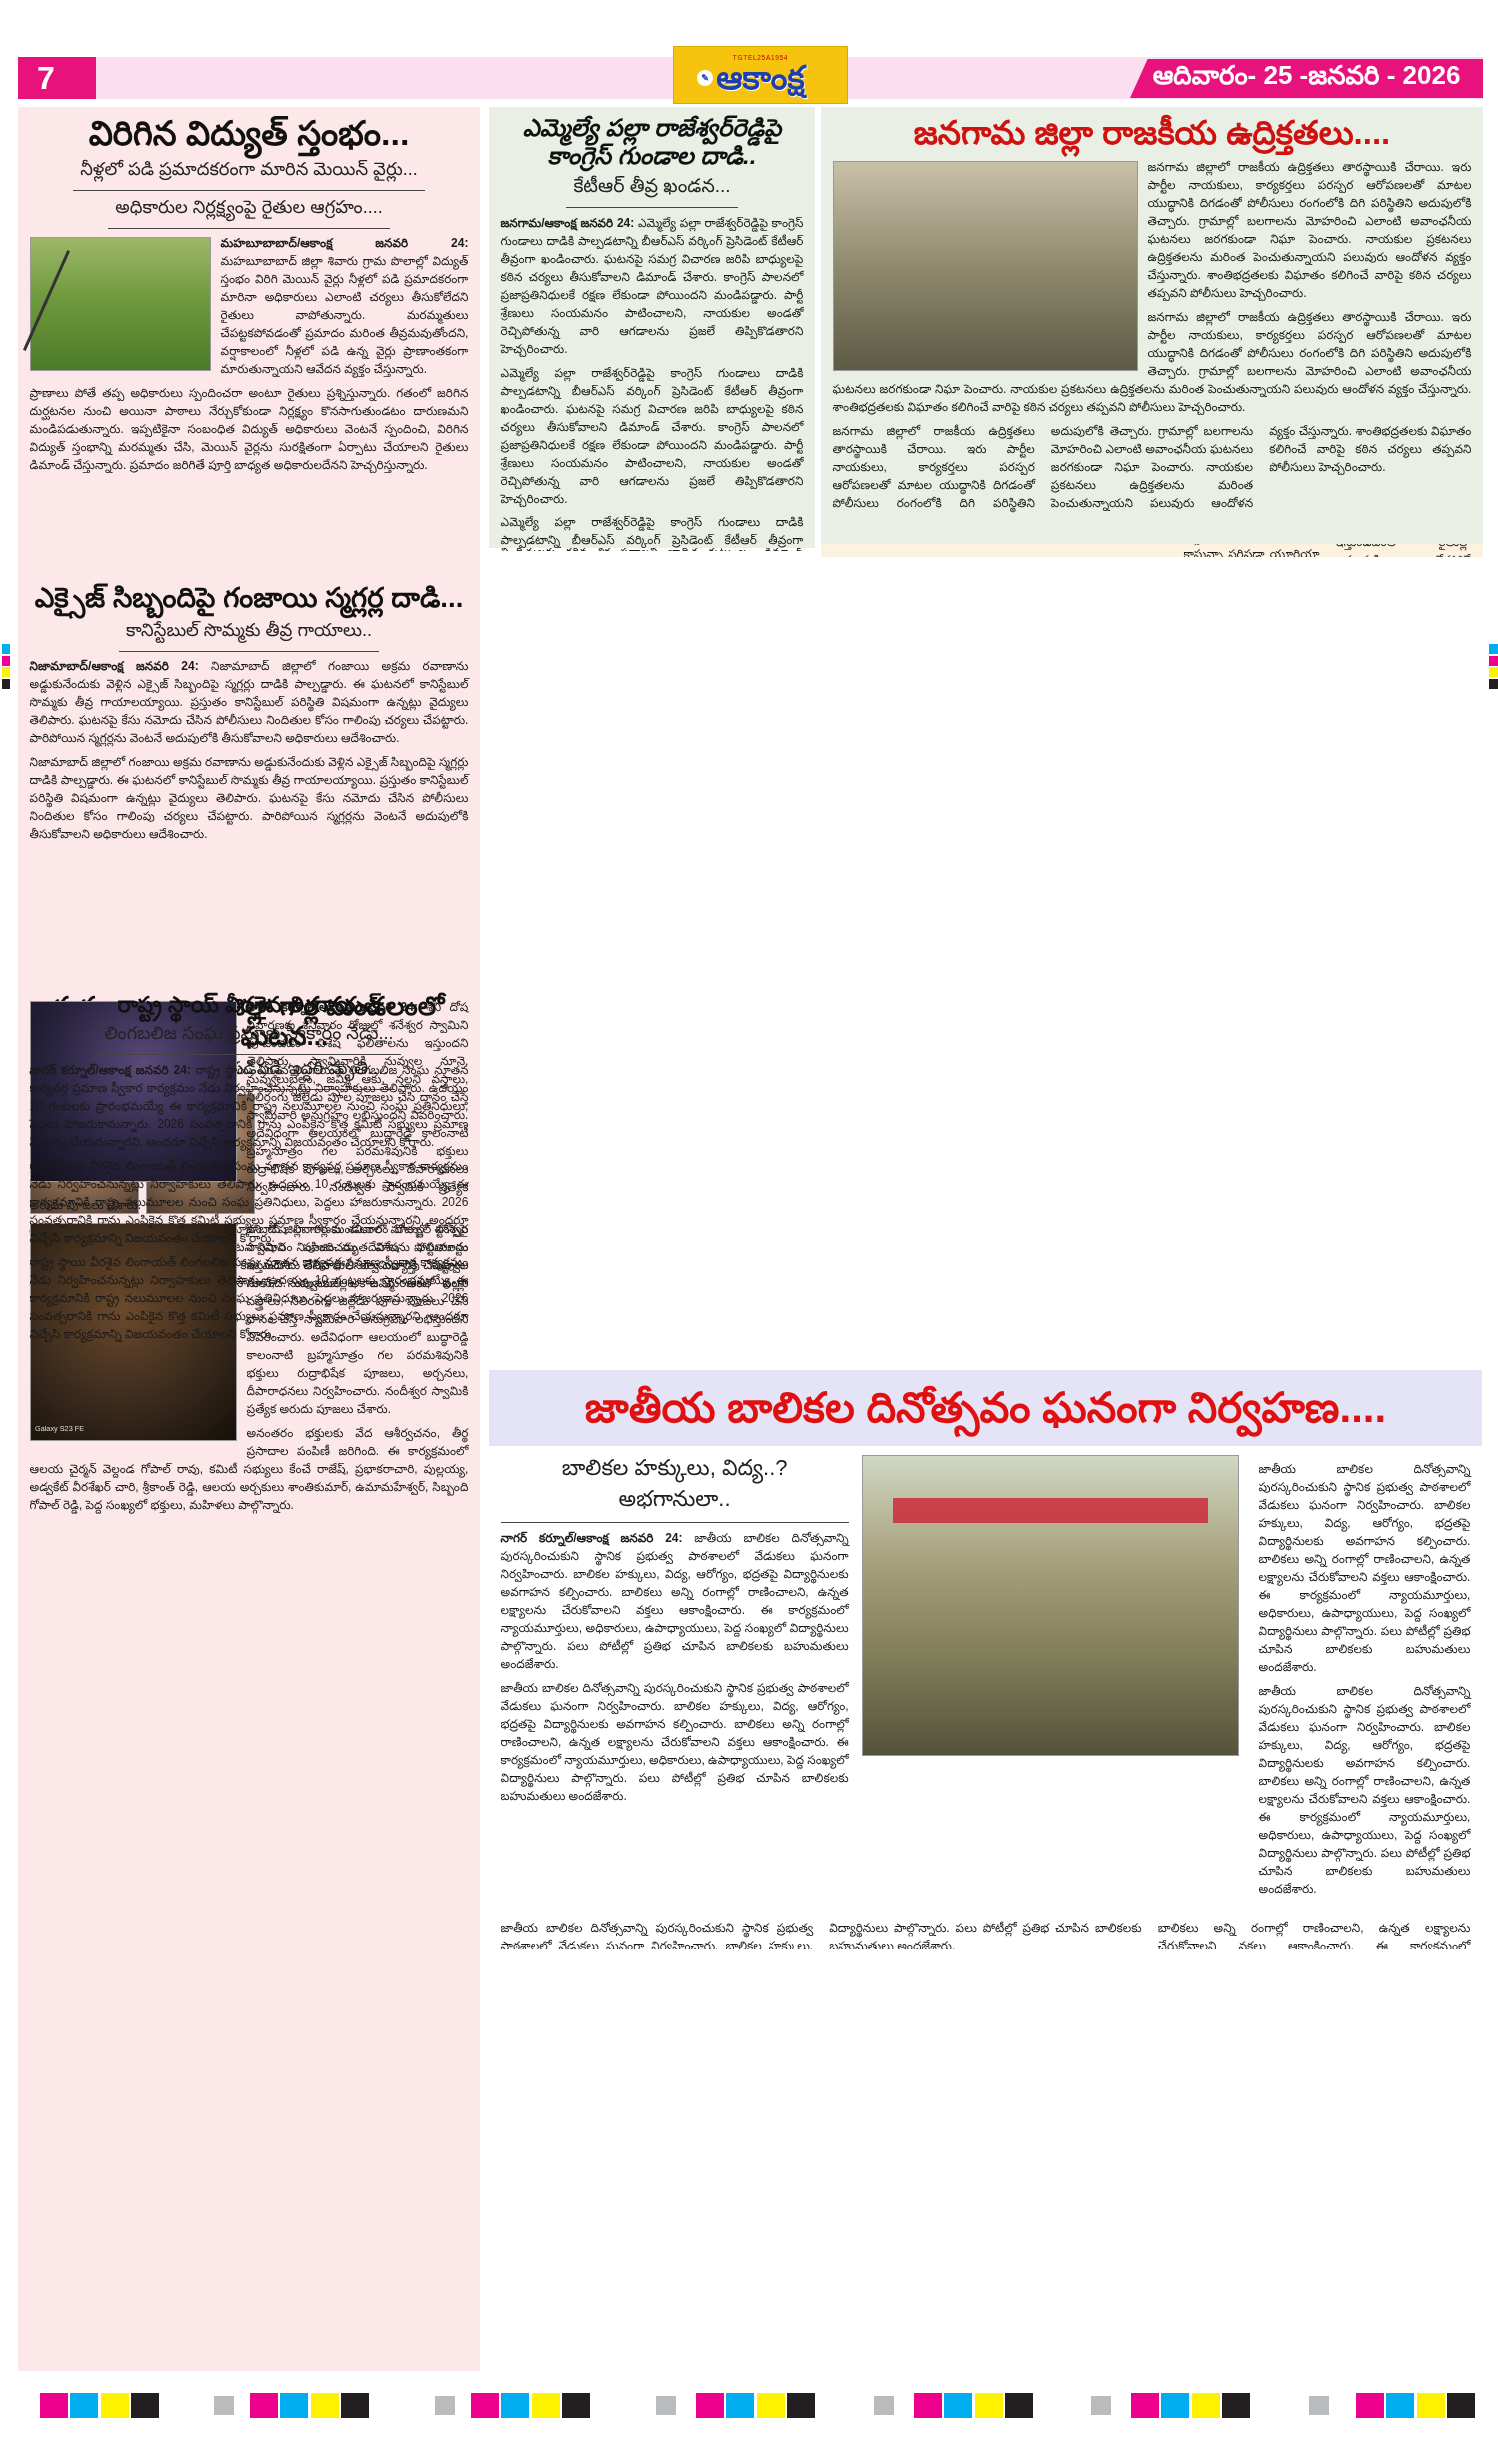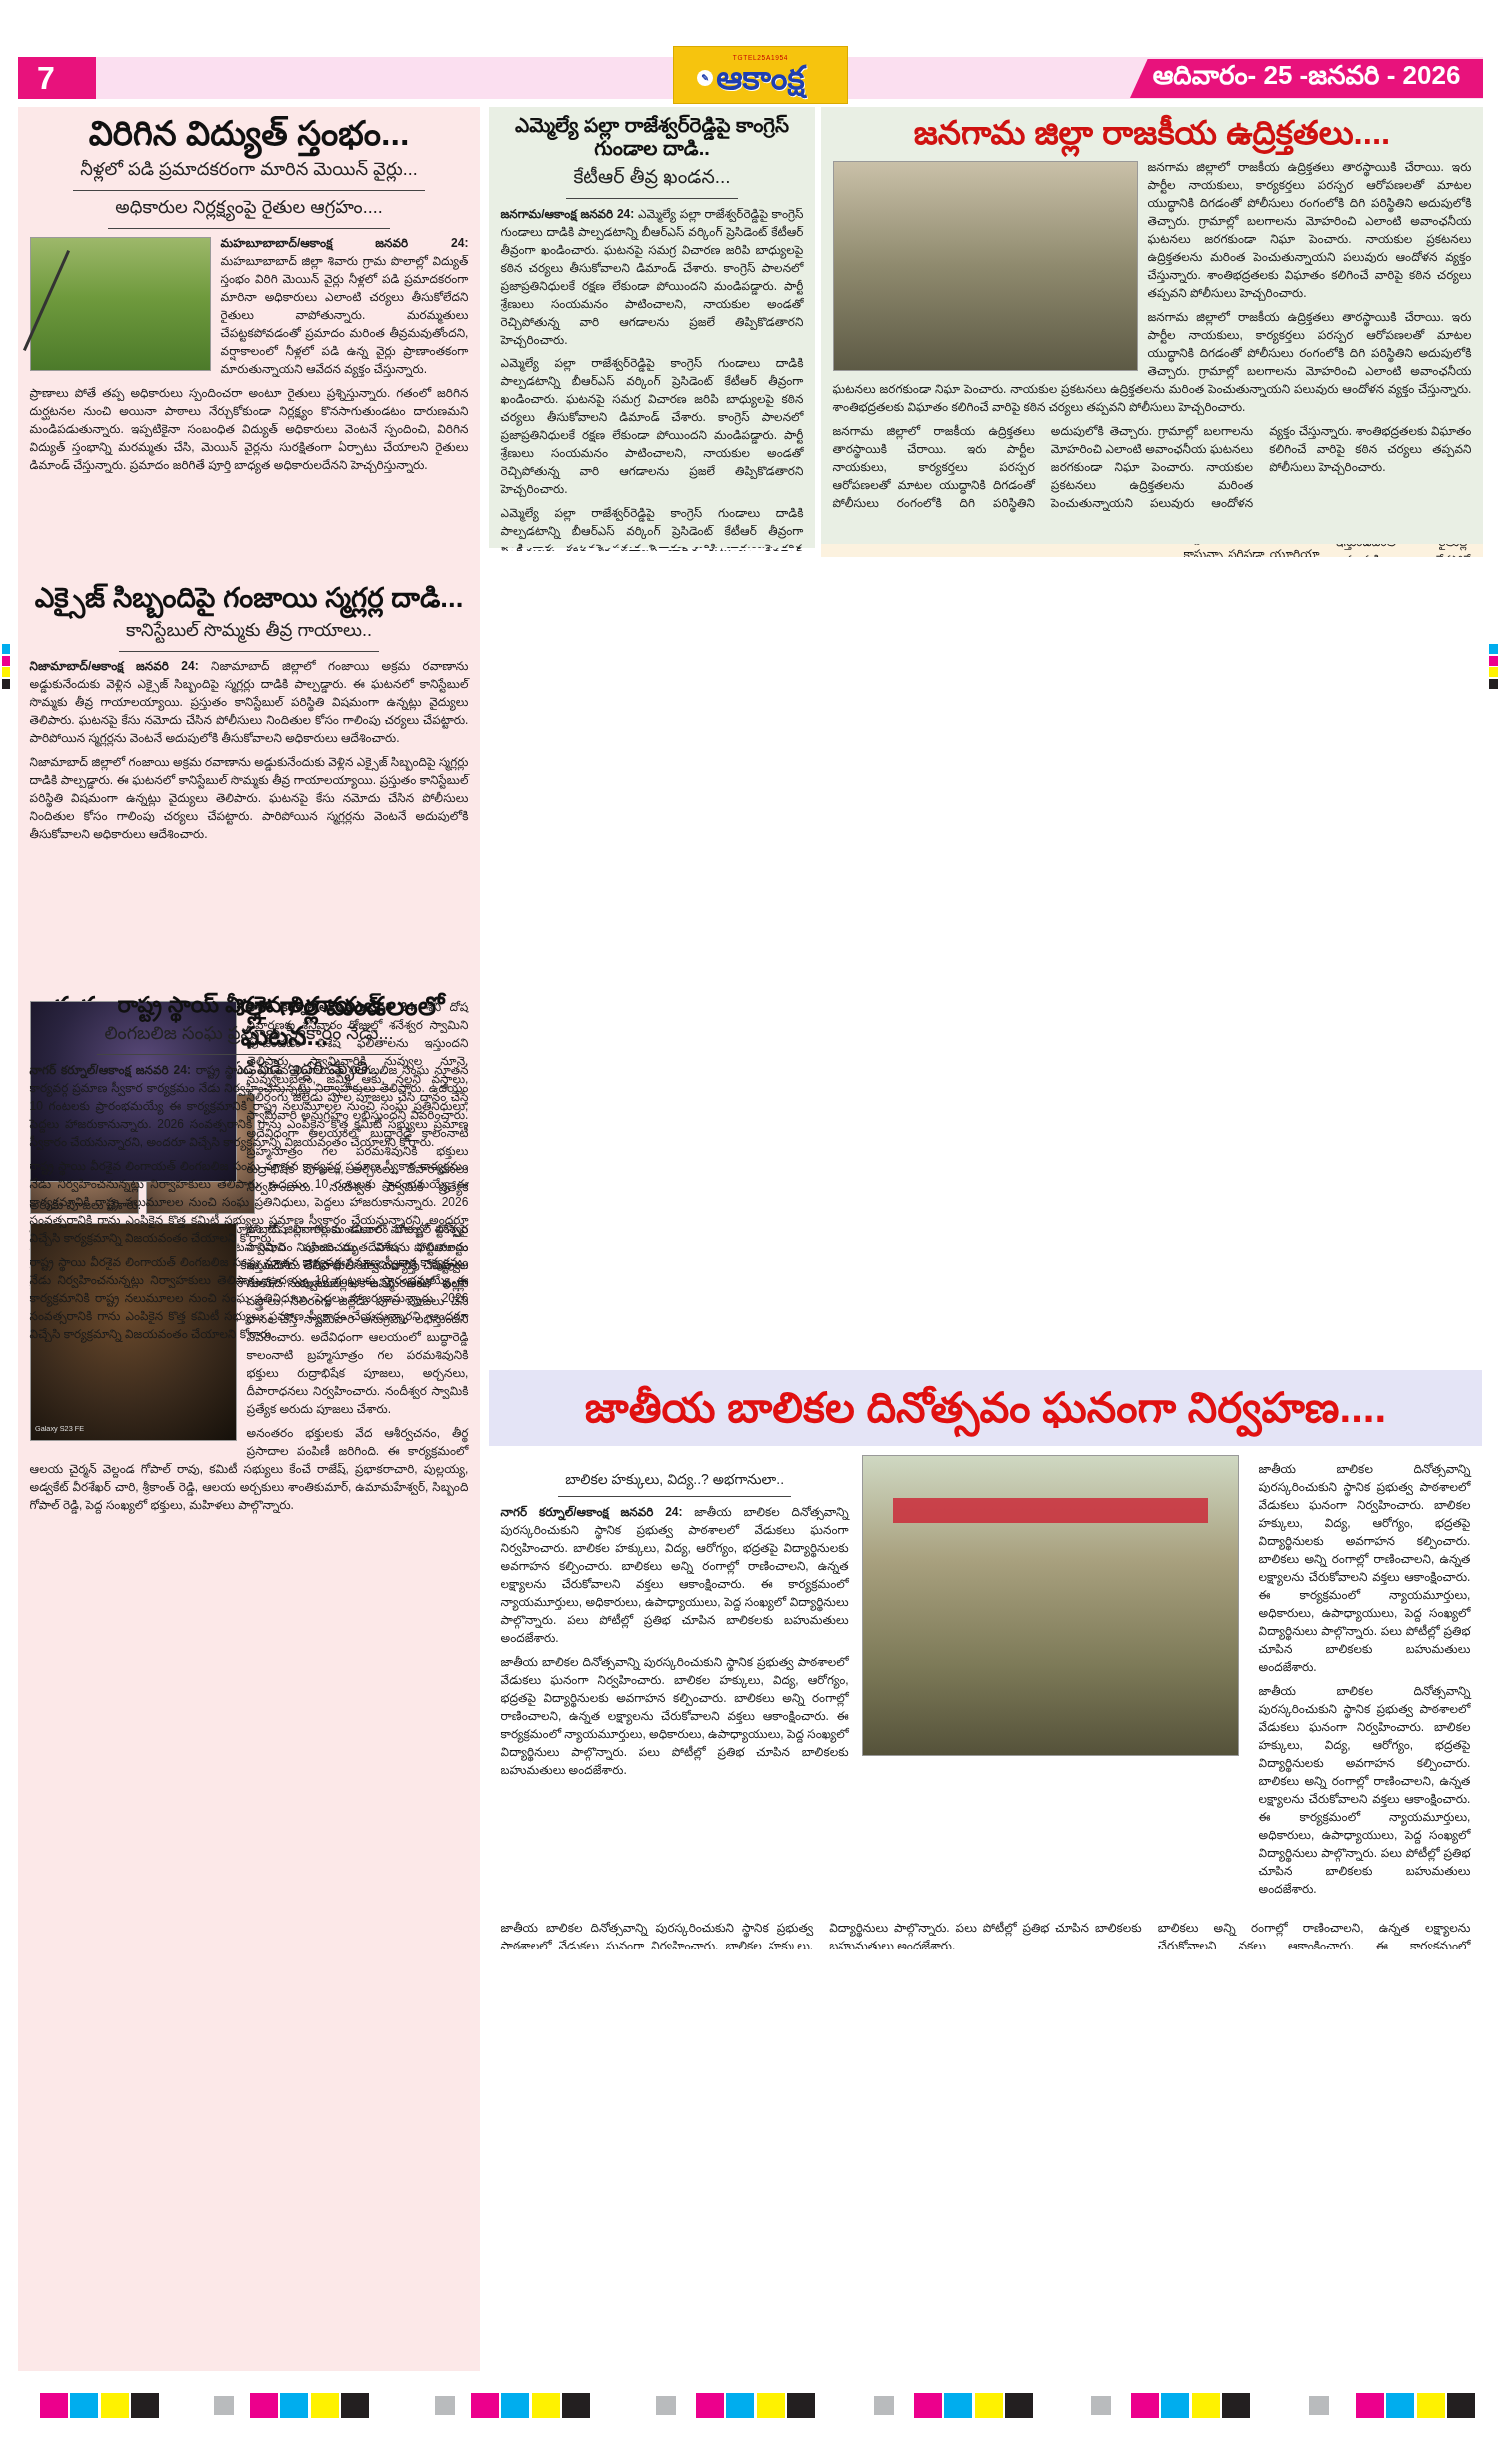"ఎమ్మెల్యే పల్లా రాజేశ్వర్‌రెడ్డిపై కాంగ్రెస్ గుండాల" .a-mla .hl { font-size: 20px -> 24px; font-style: none -> italic }
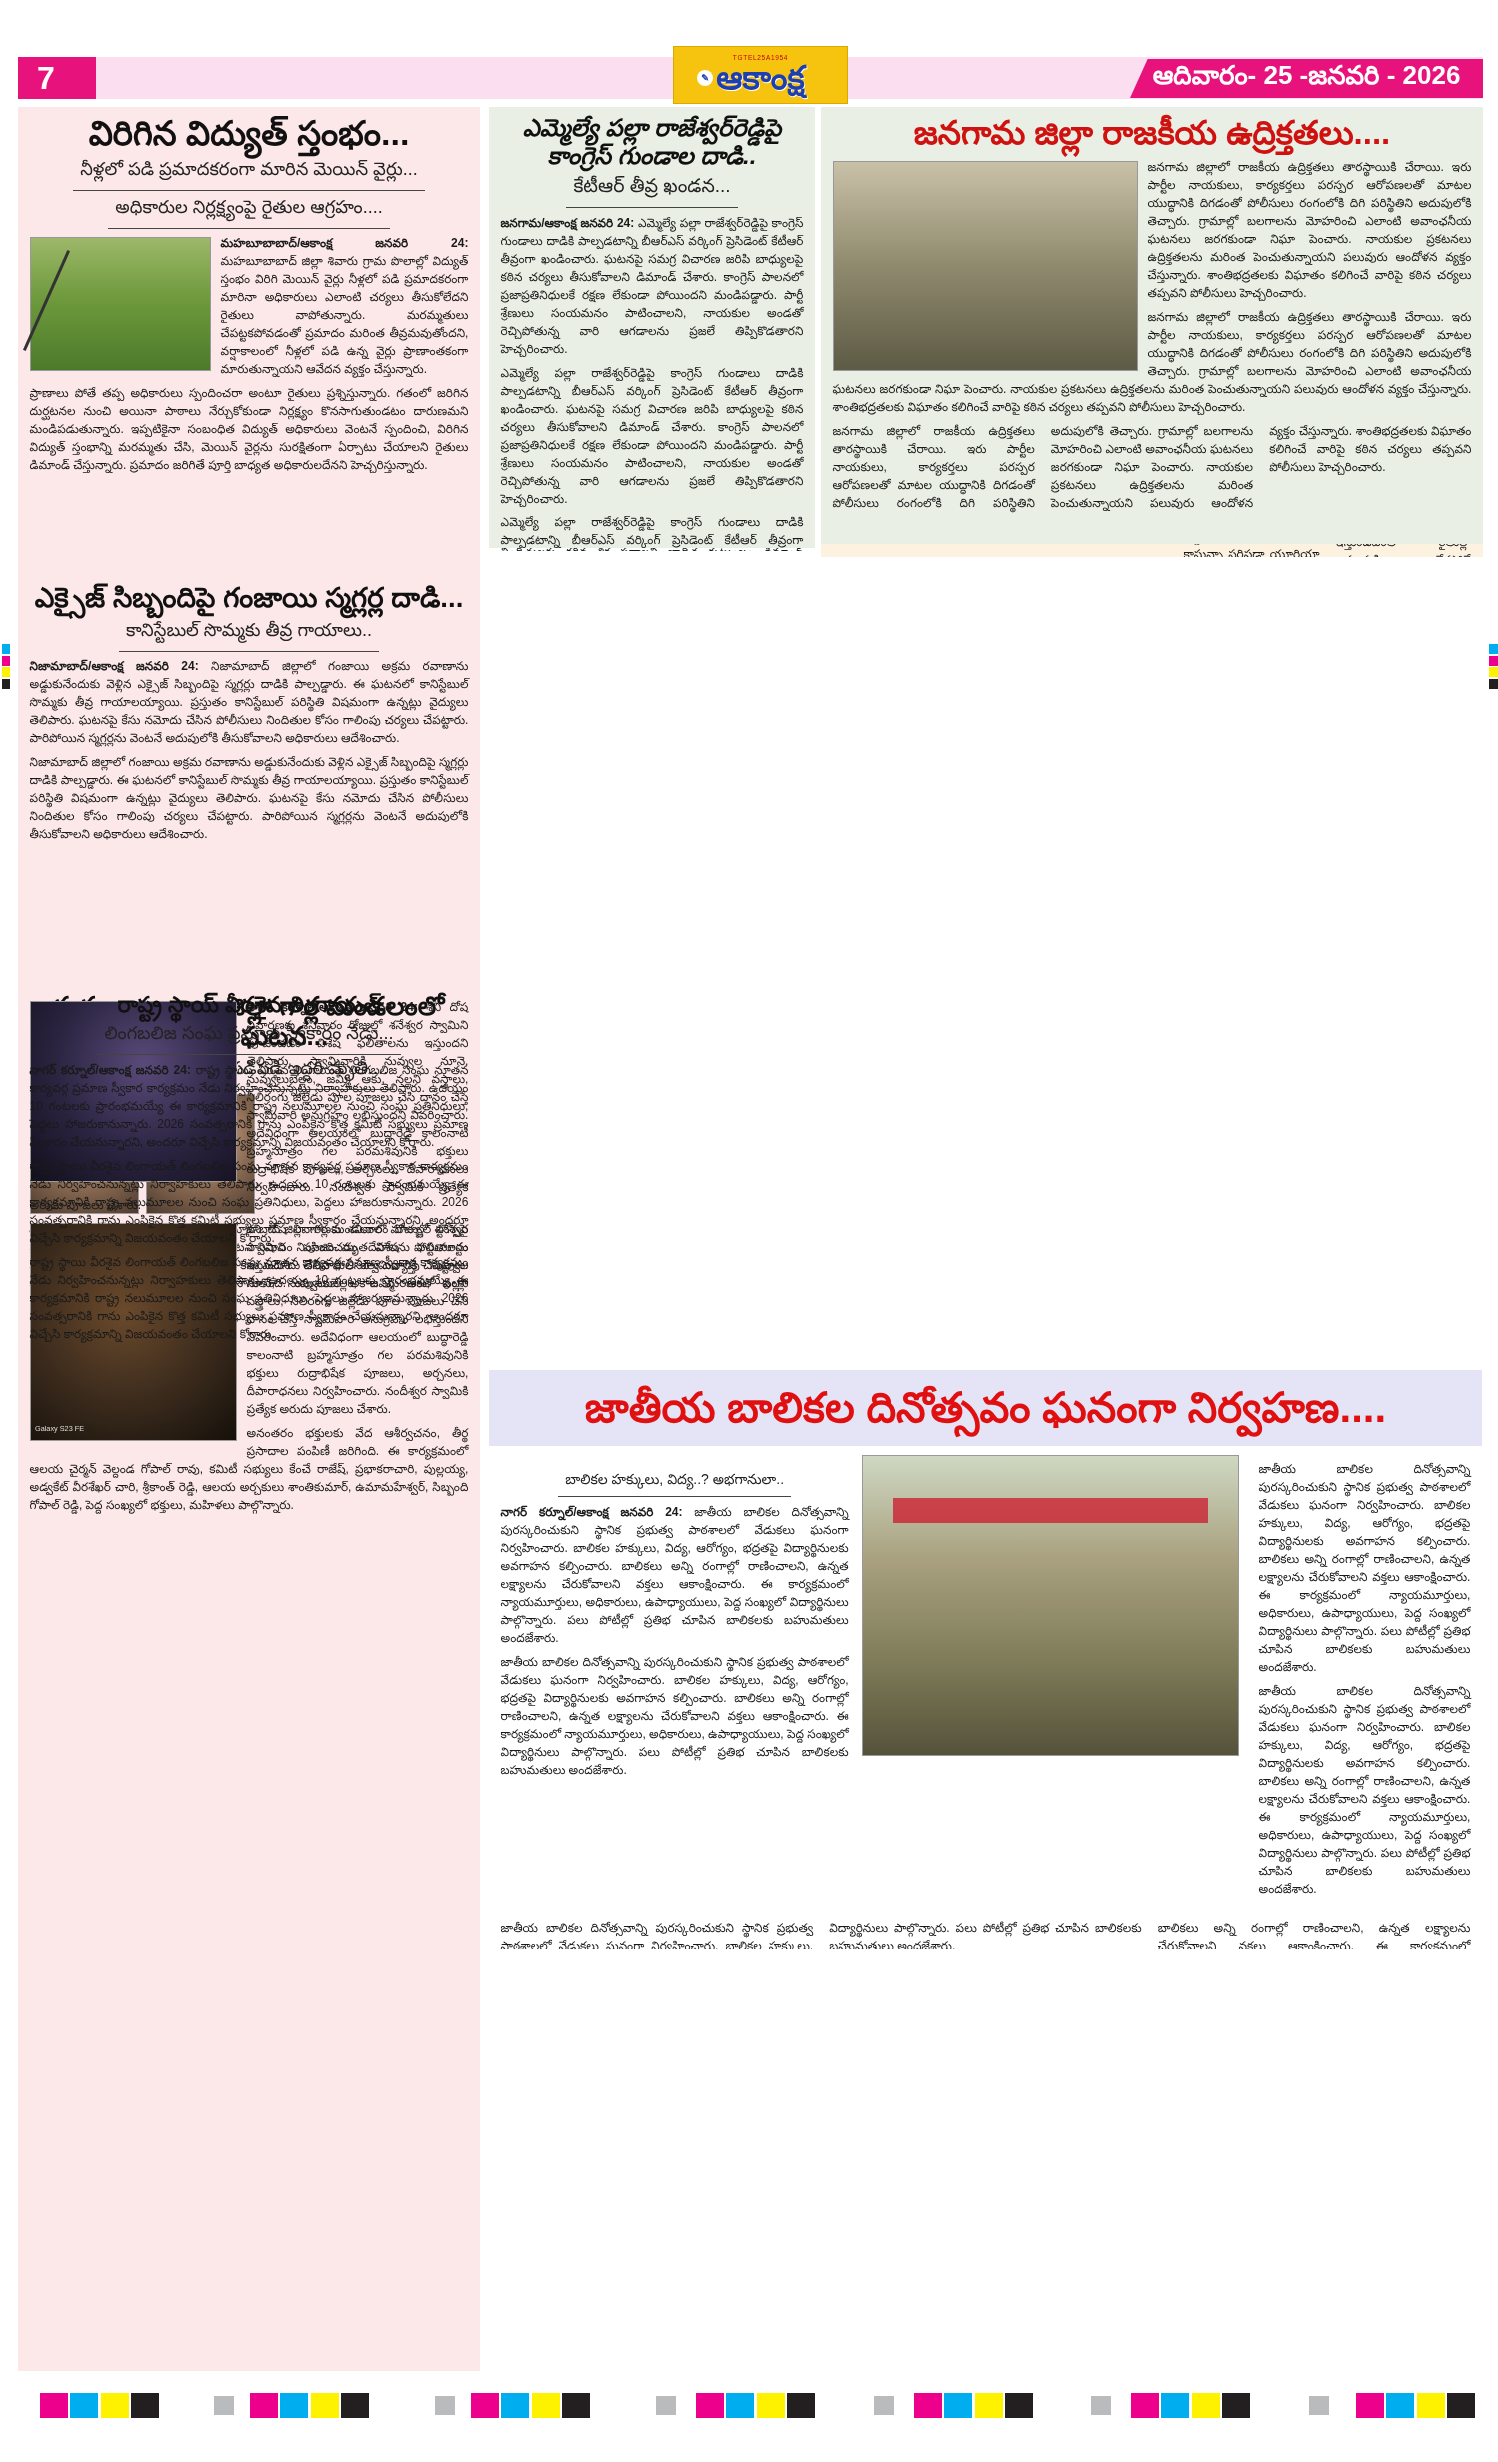"బాలికల హక్కులు, విద్య..? అభగానులా.." div.sub { font-size: 14px -> 22px; margin-top: 16px -> 0 }
